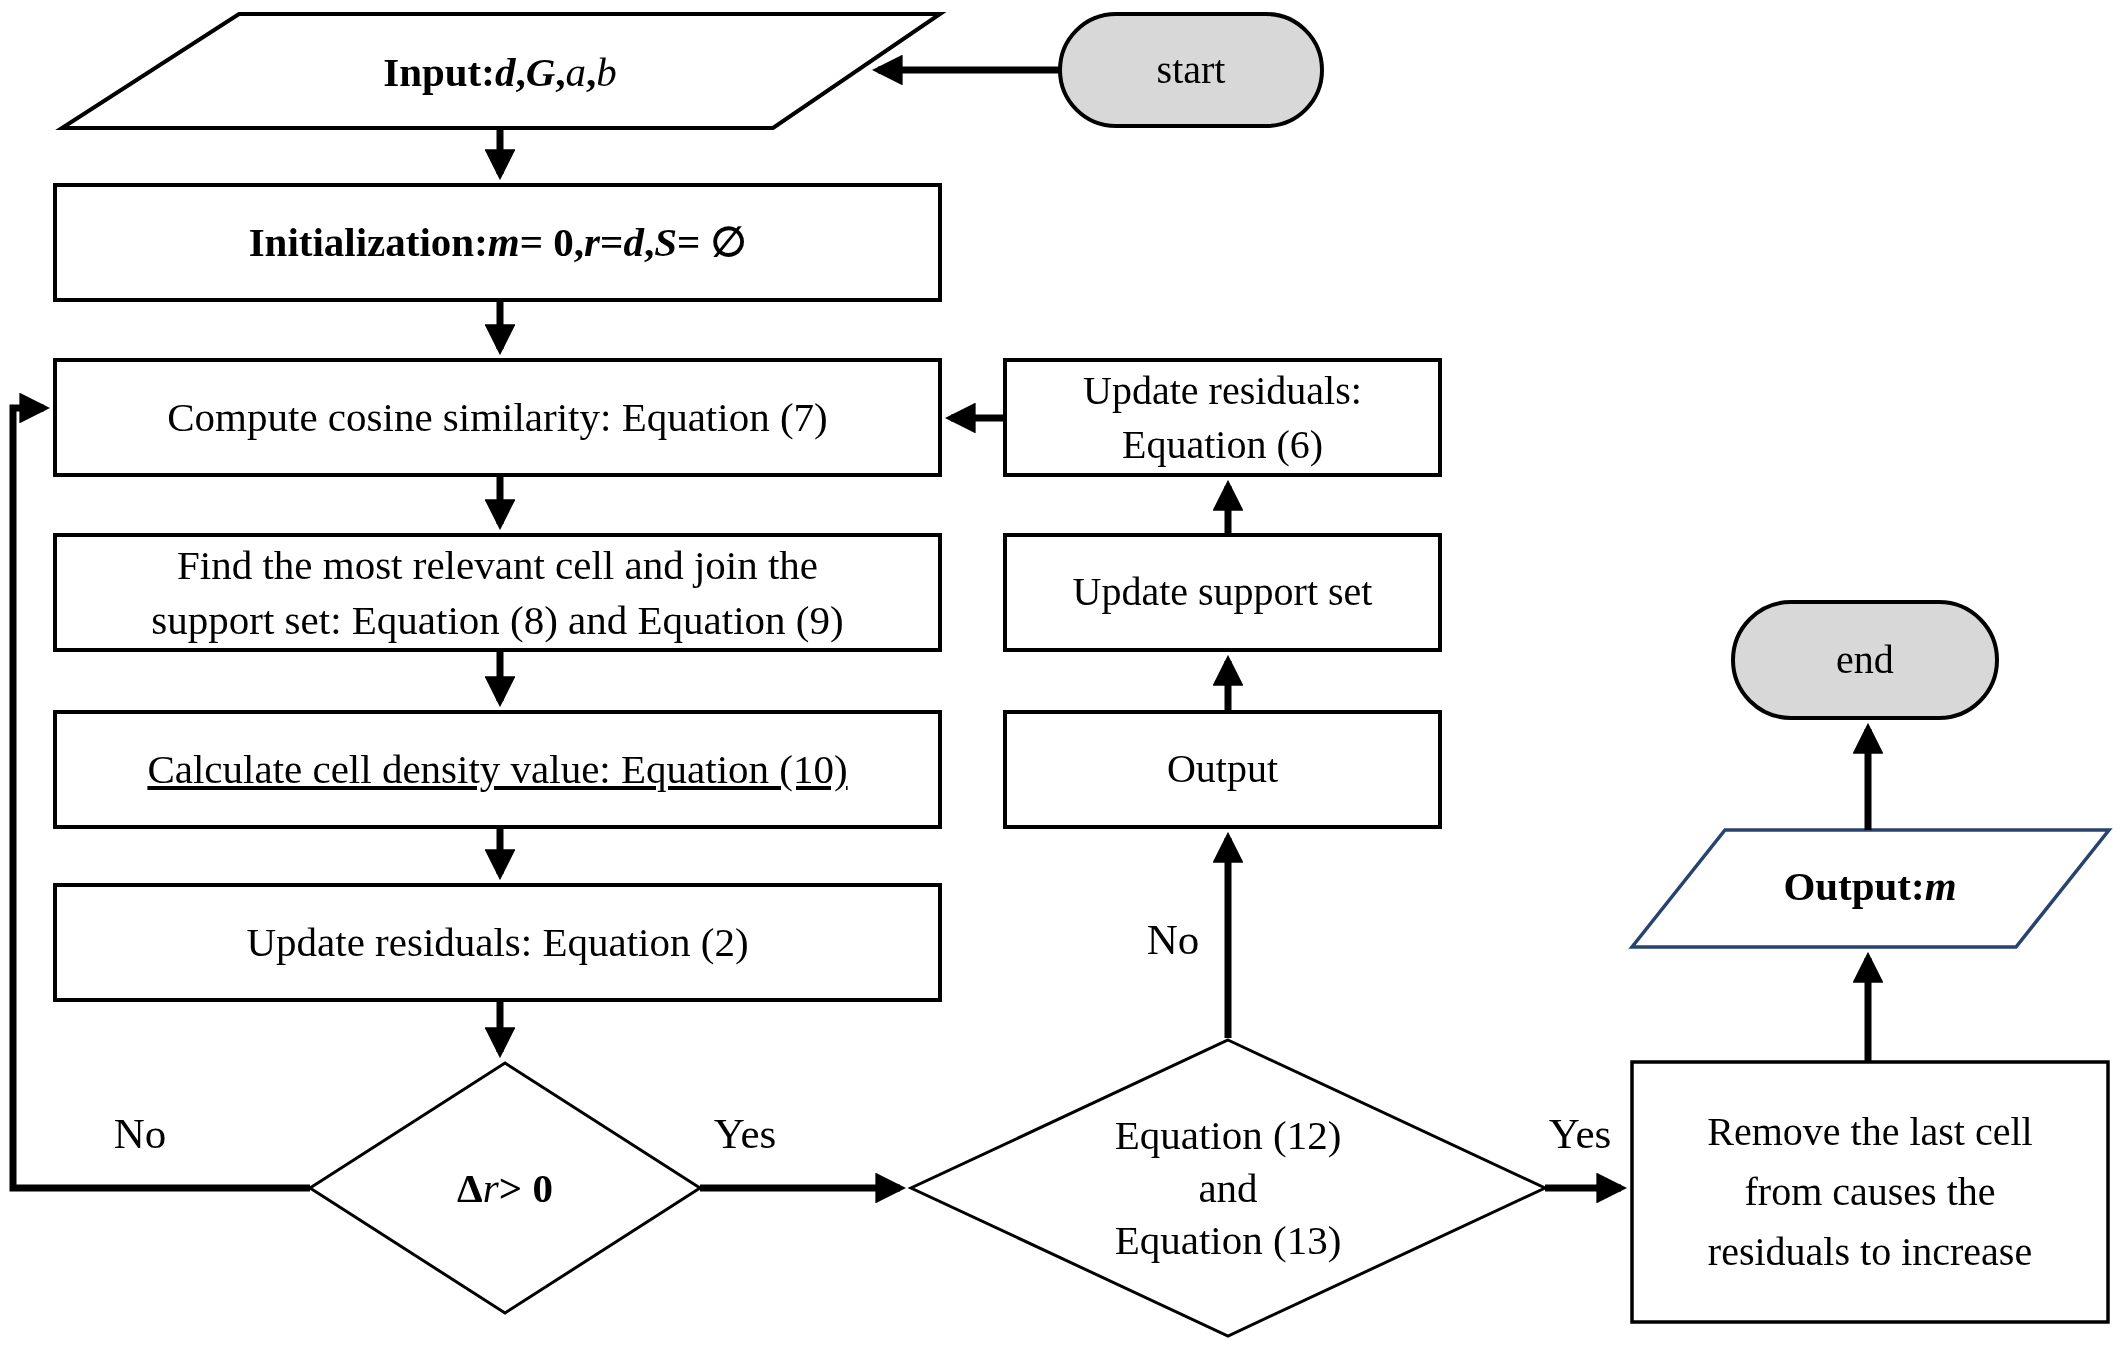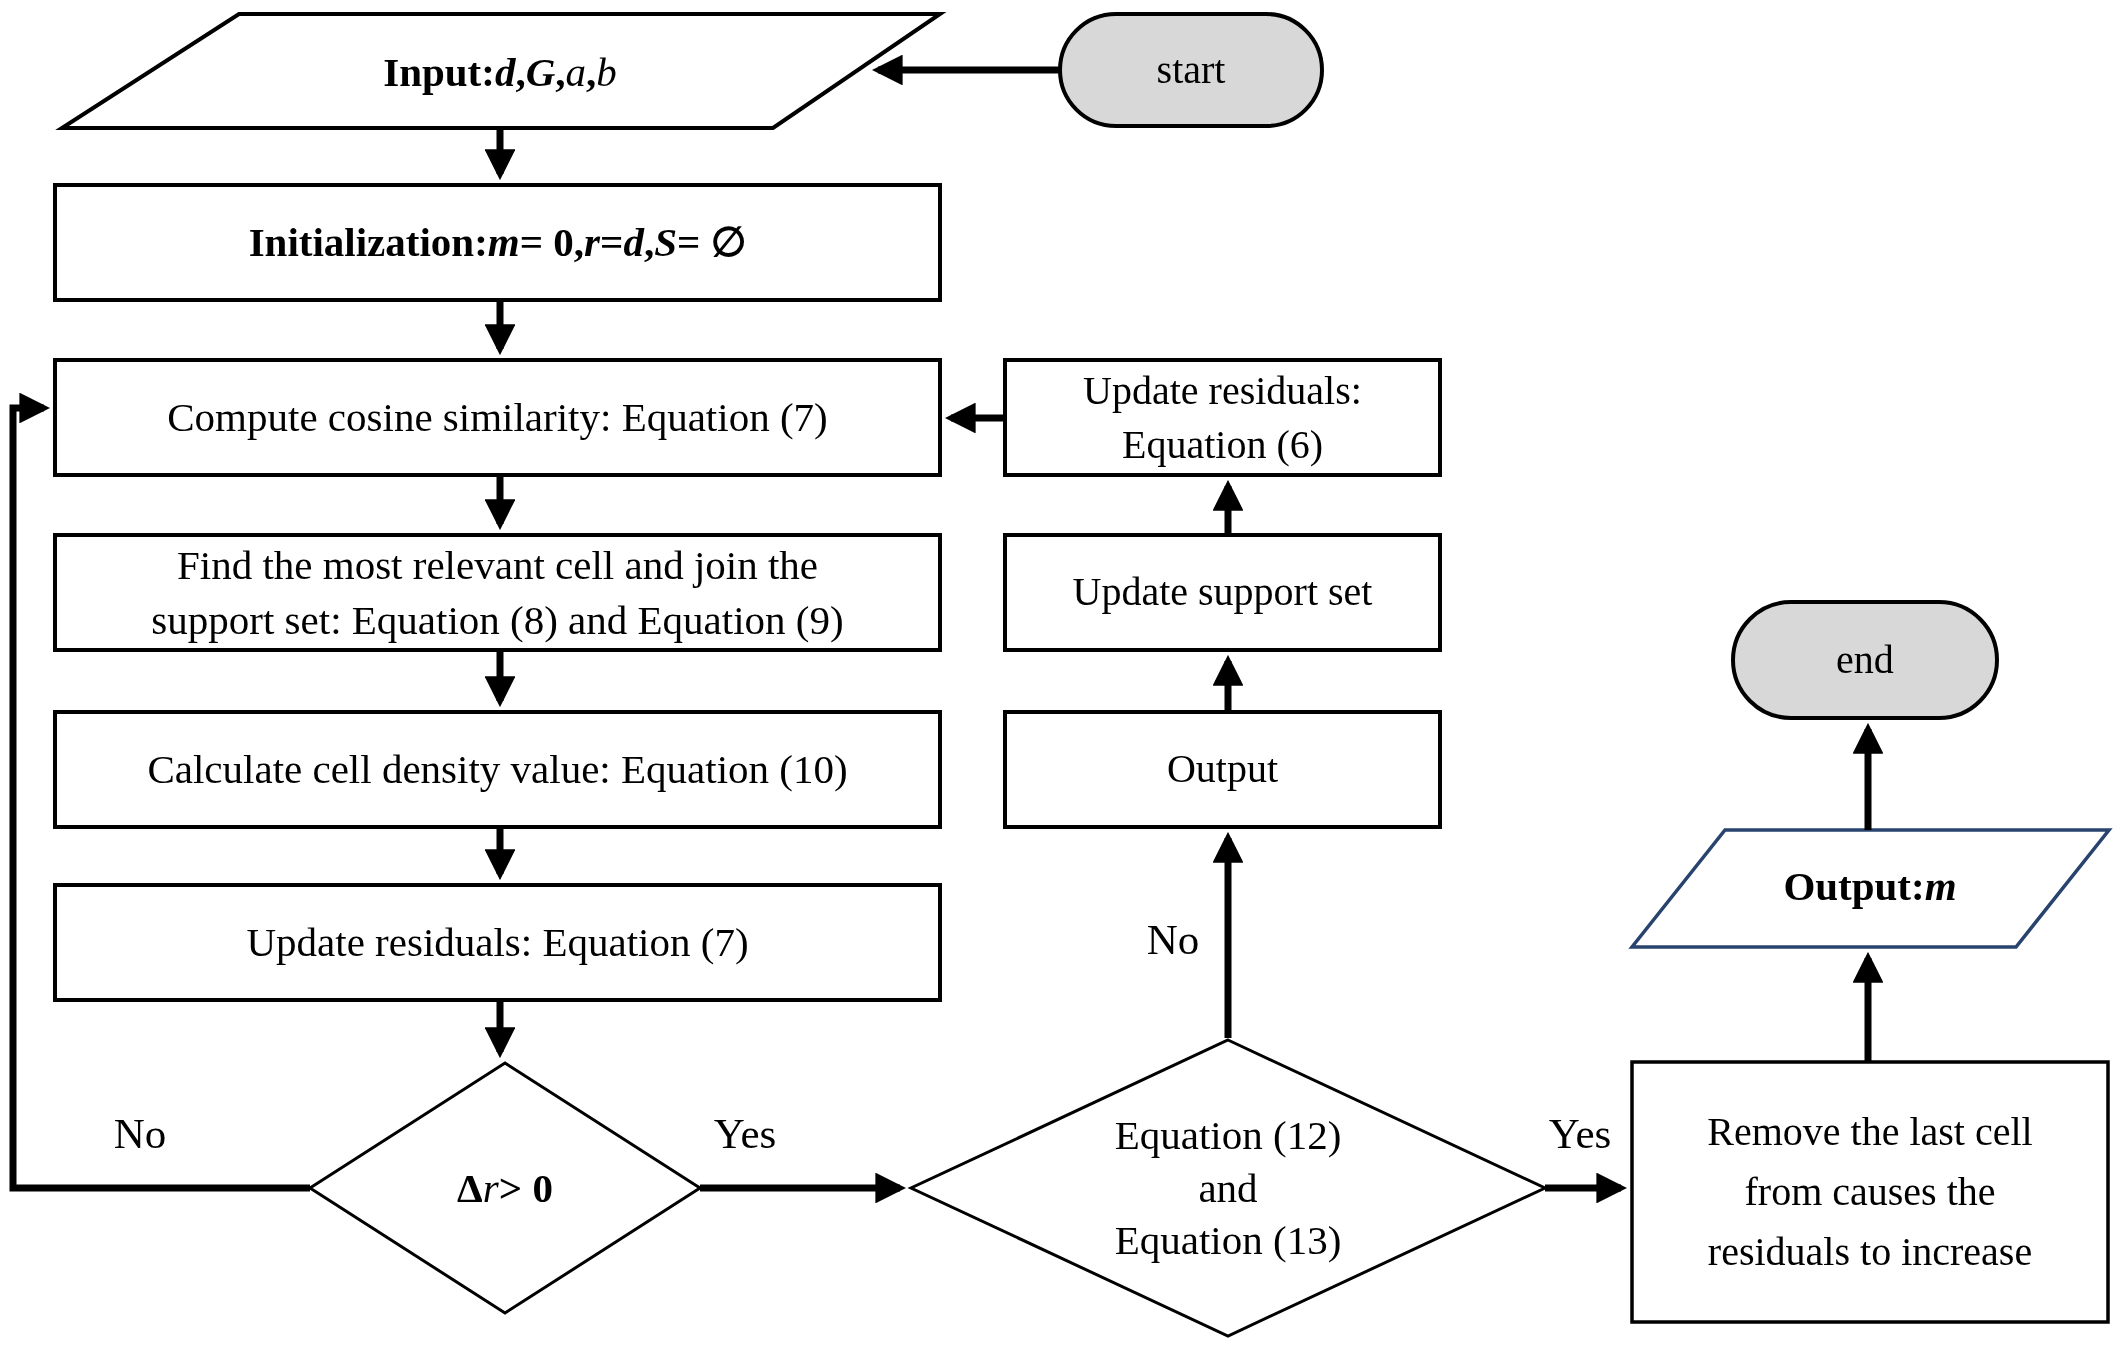"Calculate cell density value: Equation" div.lbl { text-decoration: none -> underline }
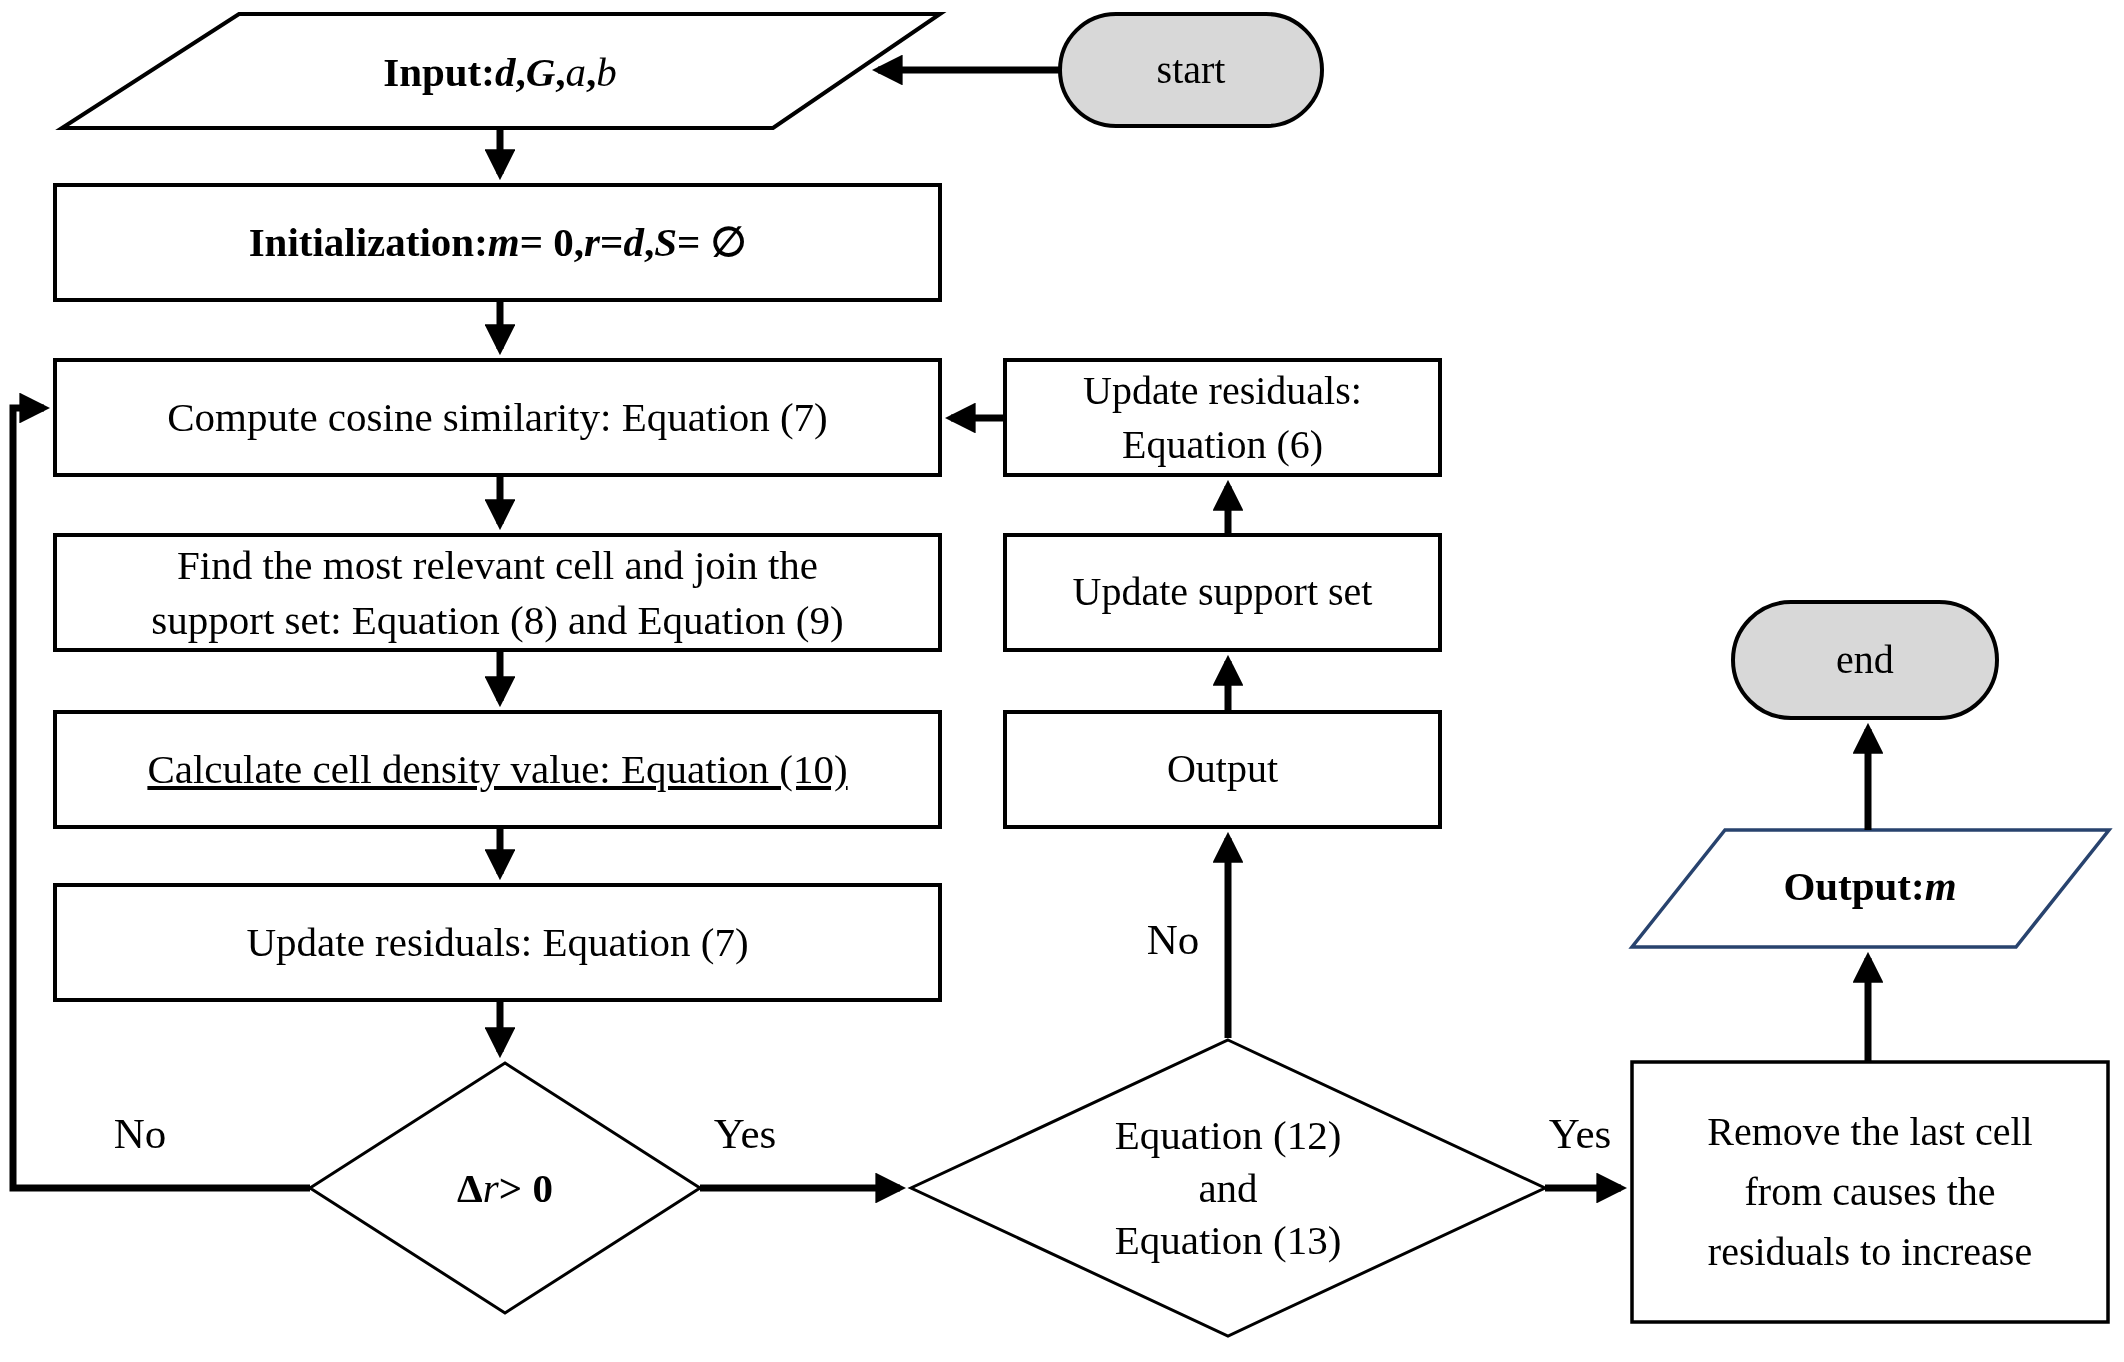"Update residuals: Equation (7)" div.lbl { text: 7 -> 2 }
